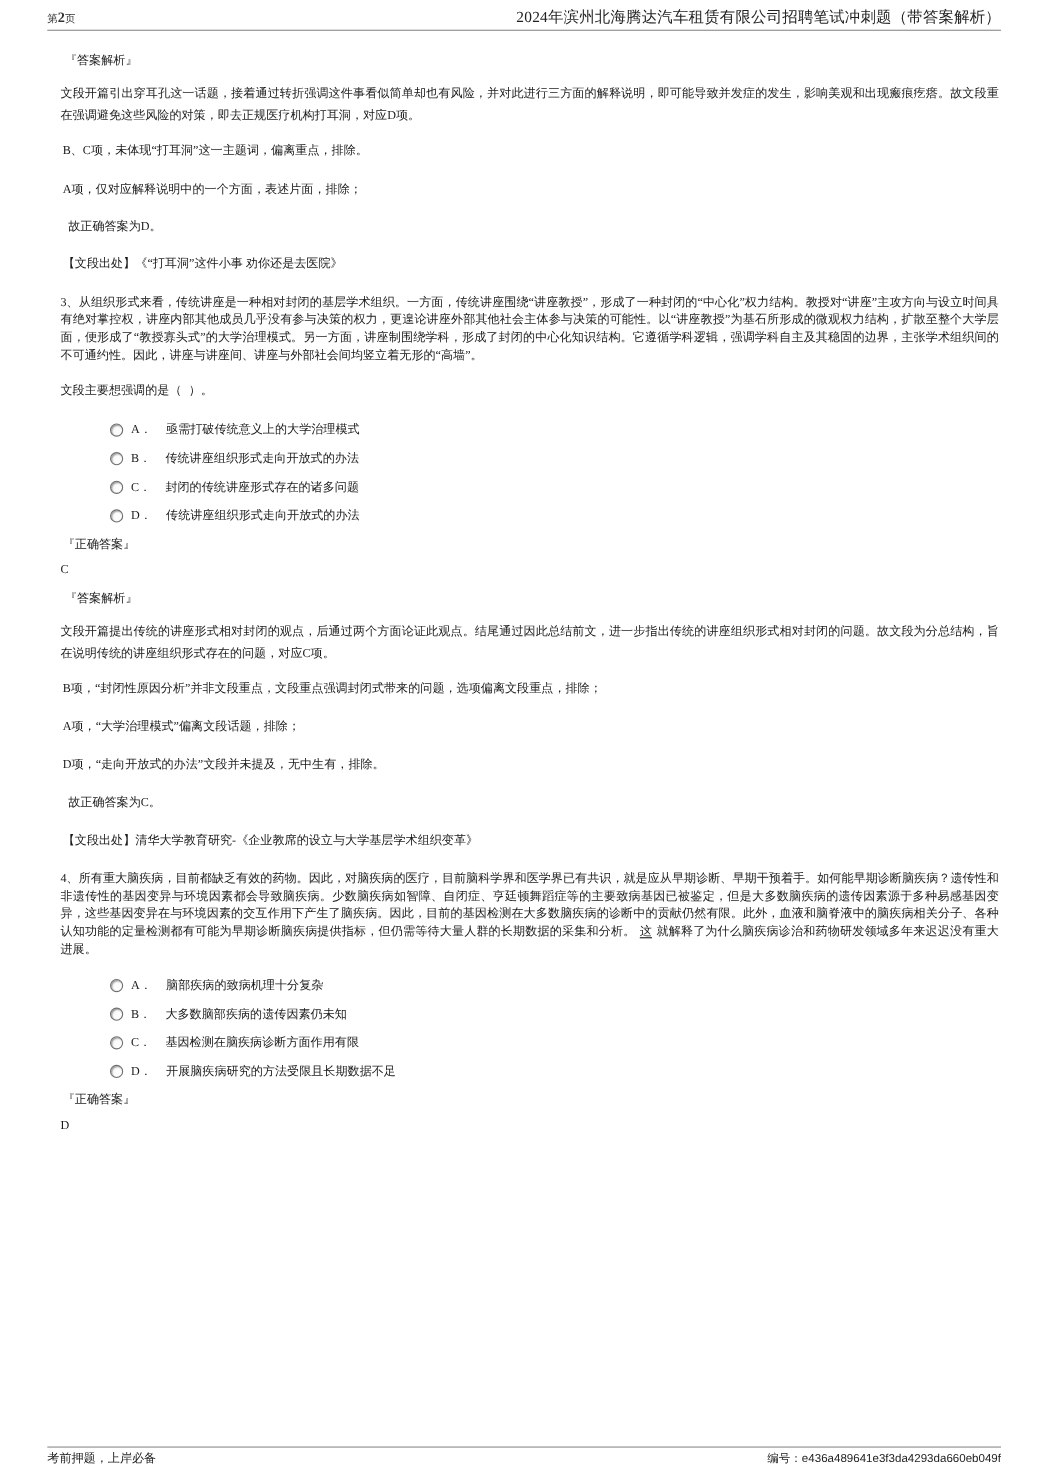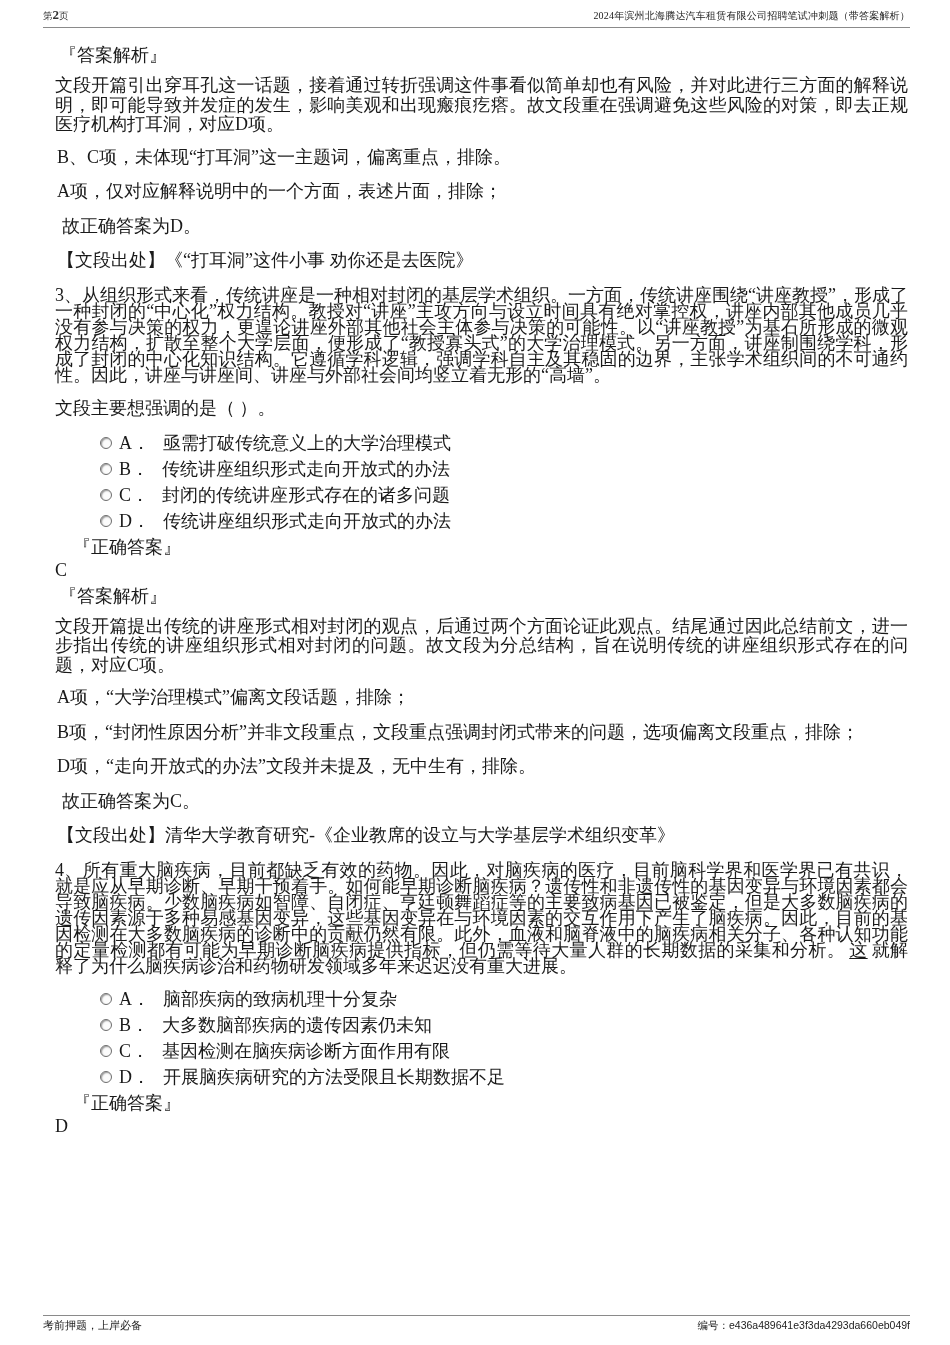"2024年滨州北海腾达汽车租赁有限公司招聘笔试冲刺题（带答案解析）" .doc-title { font-size: 10px -> 14px }
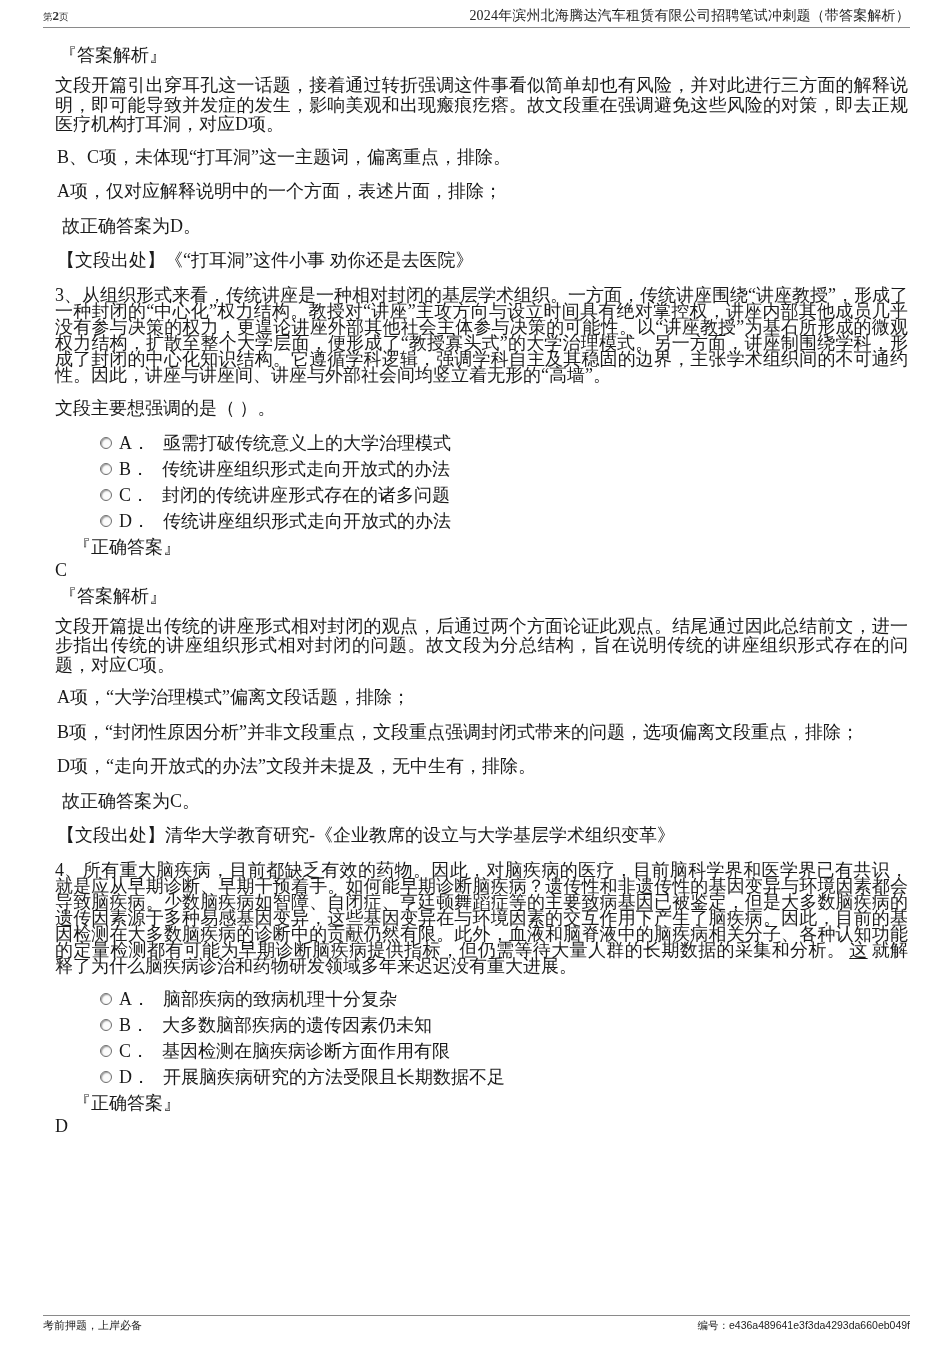"『答案解析』" .content { font-size: 18px -> 11px }
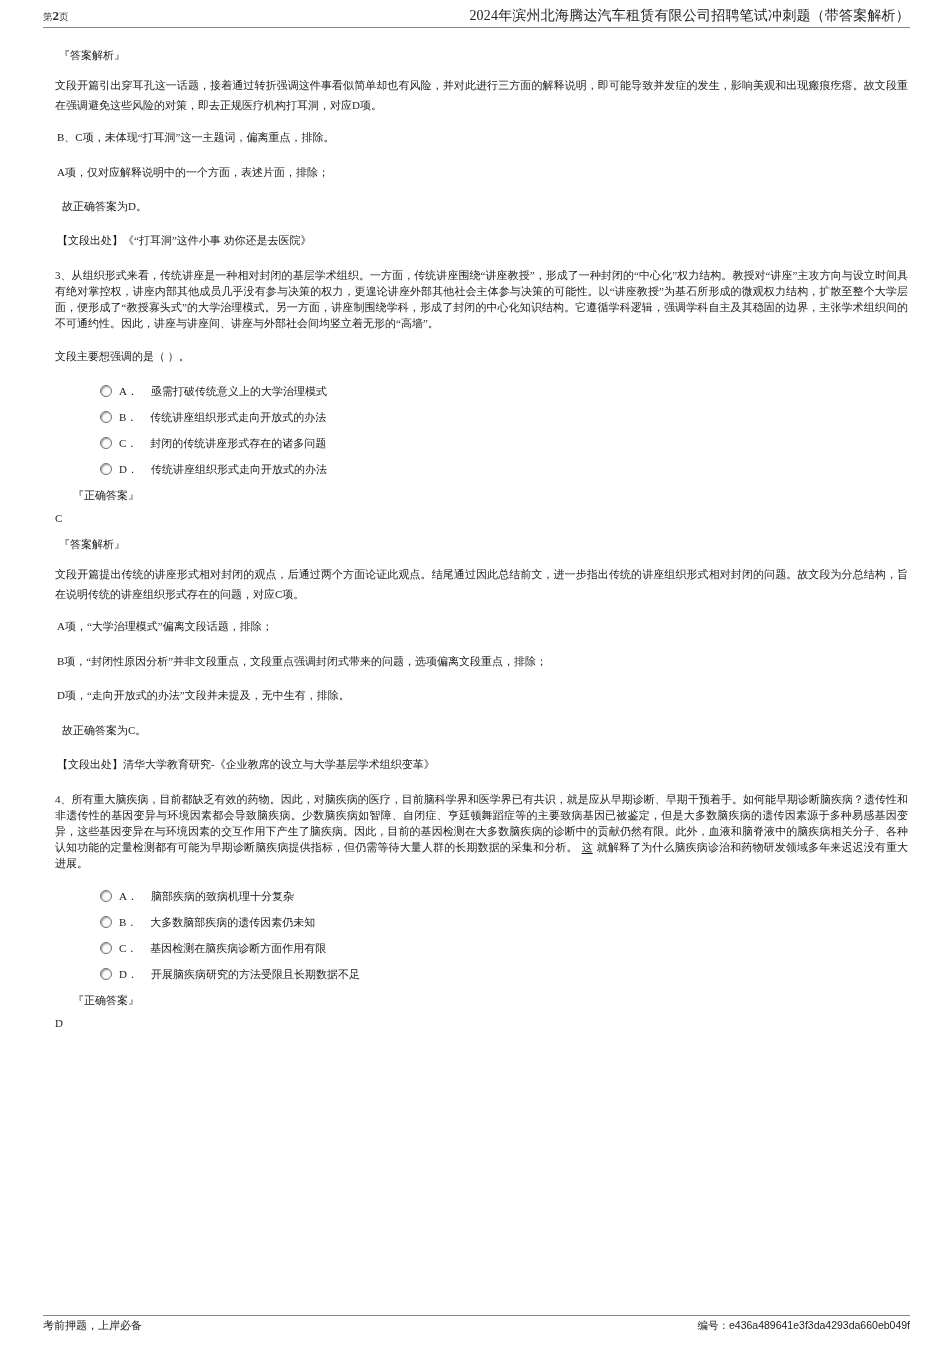"文段主要想强调的是（ ）。" .question { font-family: none -> Liberation Mono, monospace }
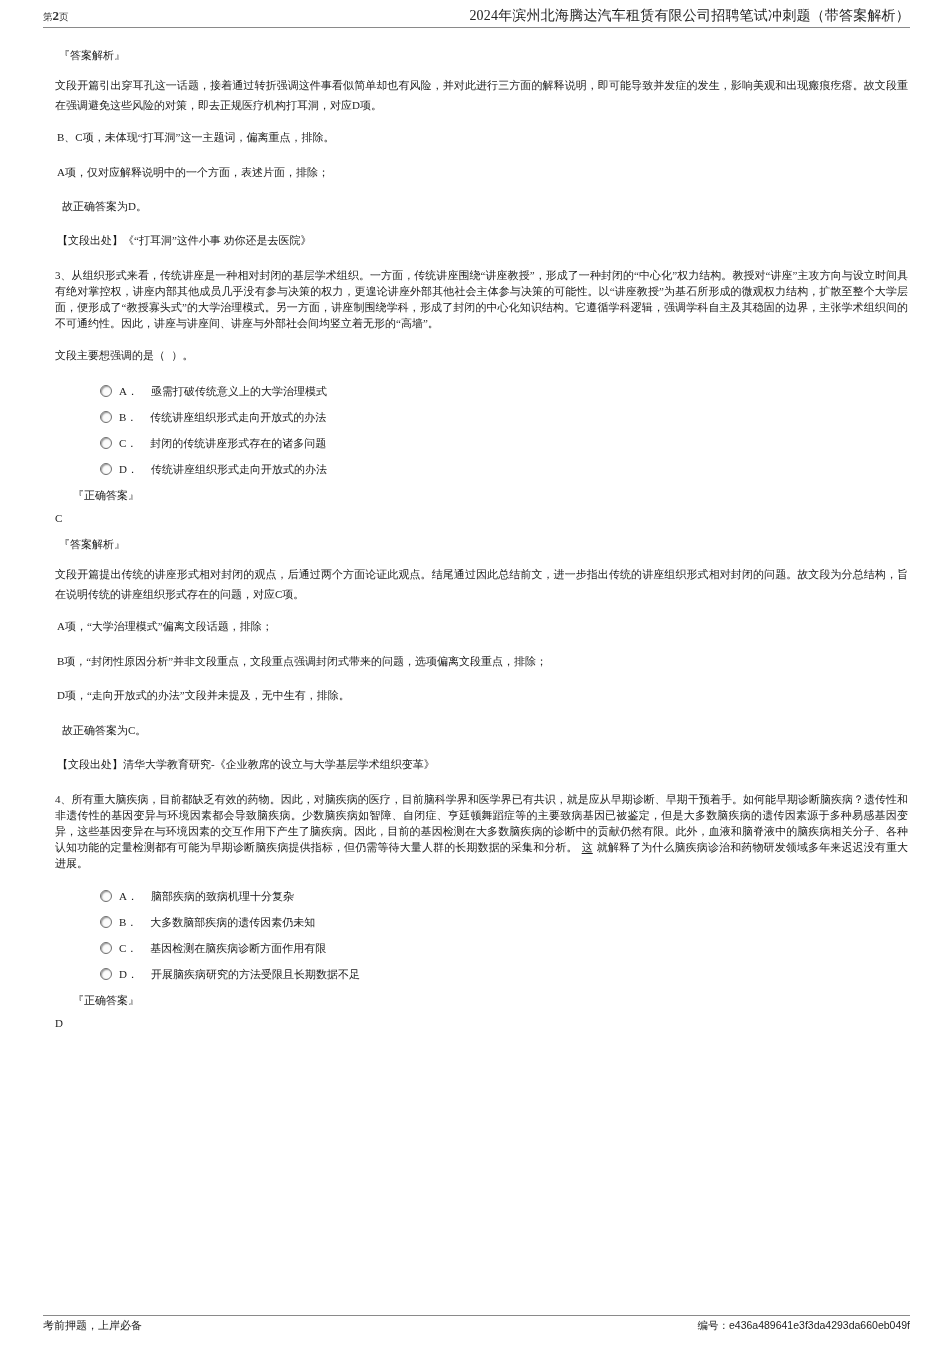"『正确答案』" .ans-head { margin: 0 0 4px 18px -> 0 0 4px 2px }
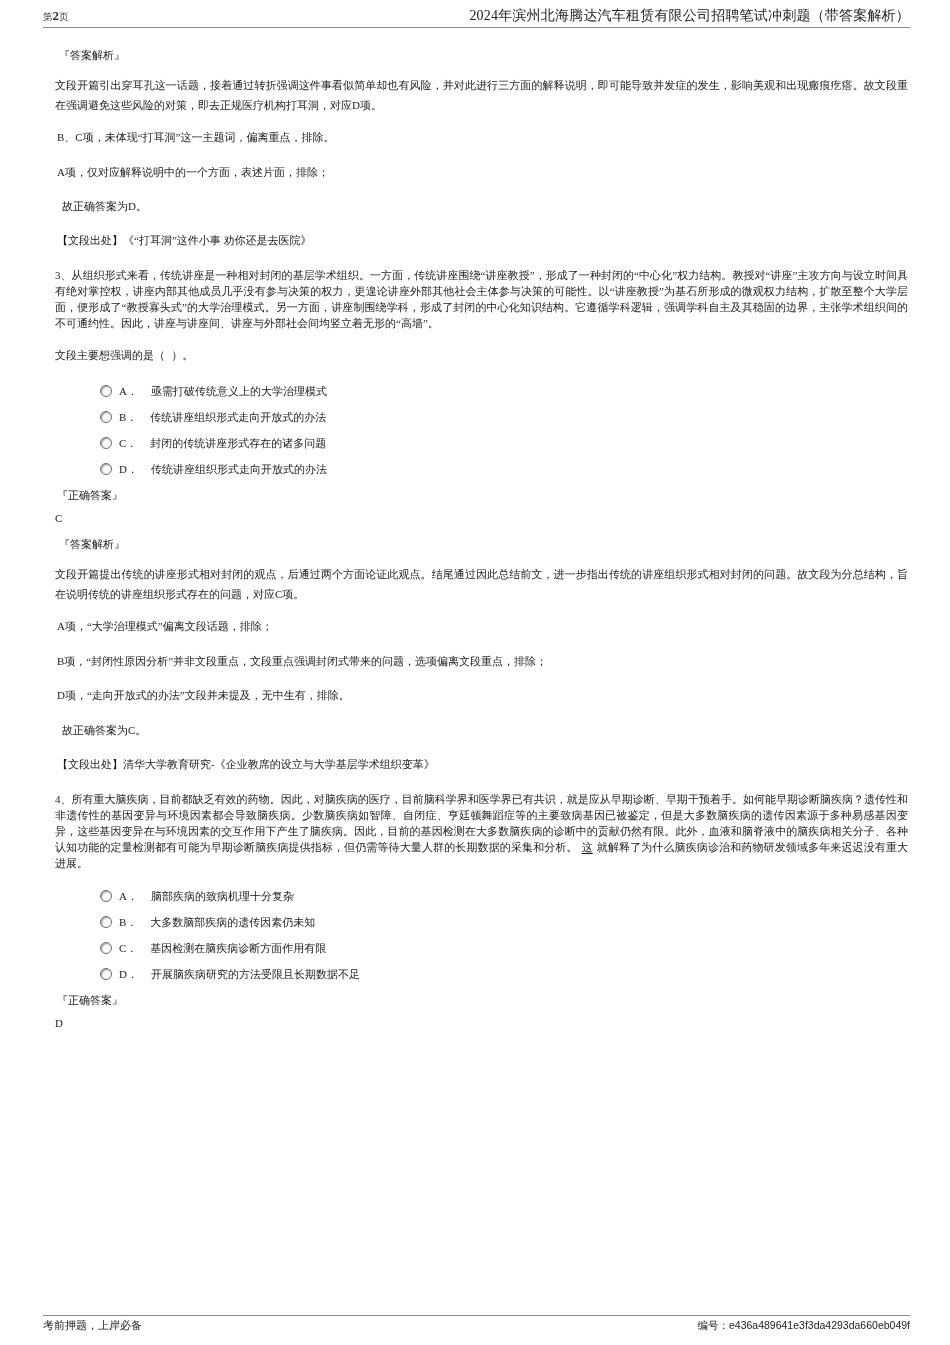"A项，“大学治理模式”偏离文段话题，排除；" p.note { order: before "B项，“封闭性原因分析”并非文段重点，文段重点强调封闭式带来的问题，选项偏离文段" -> after "B项，“封闭性原因分析”并非文段重点，文段重点强调封闭式带来的问题，选项偏离文段" }
